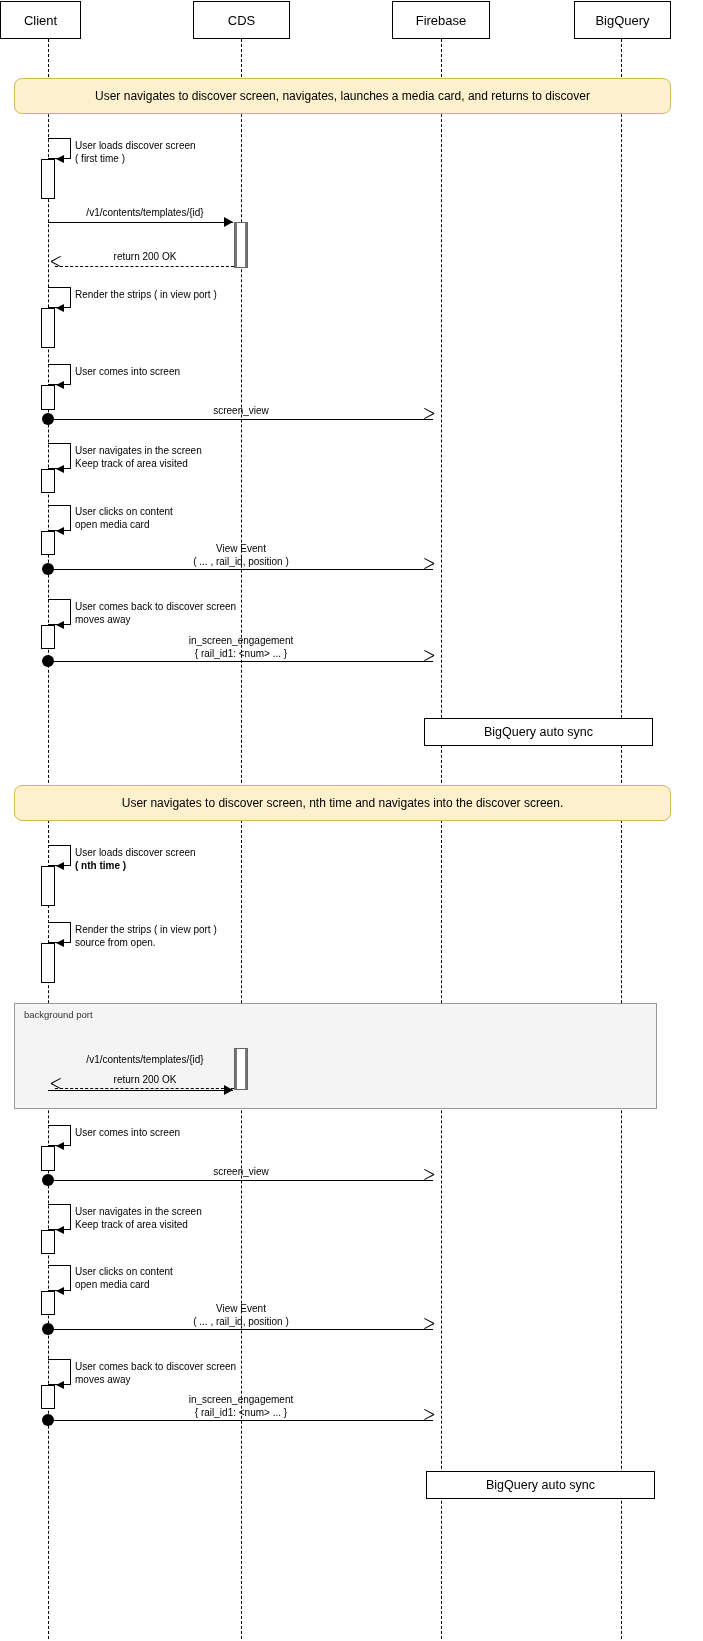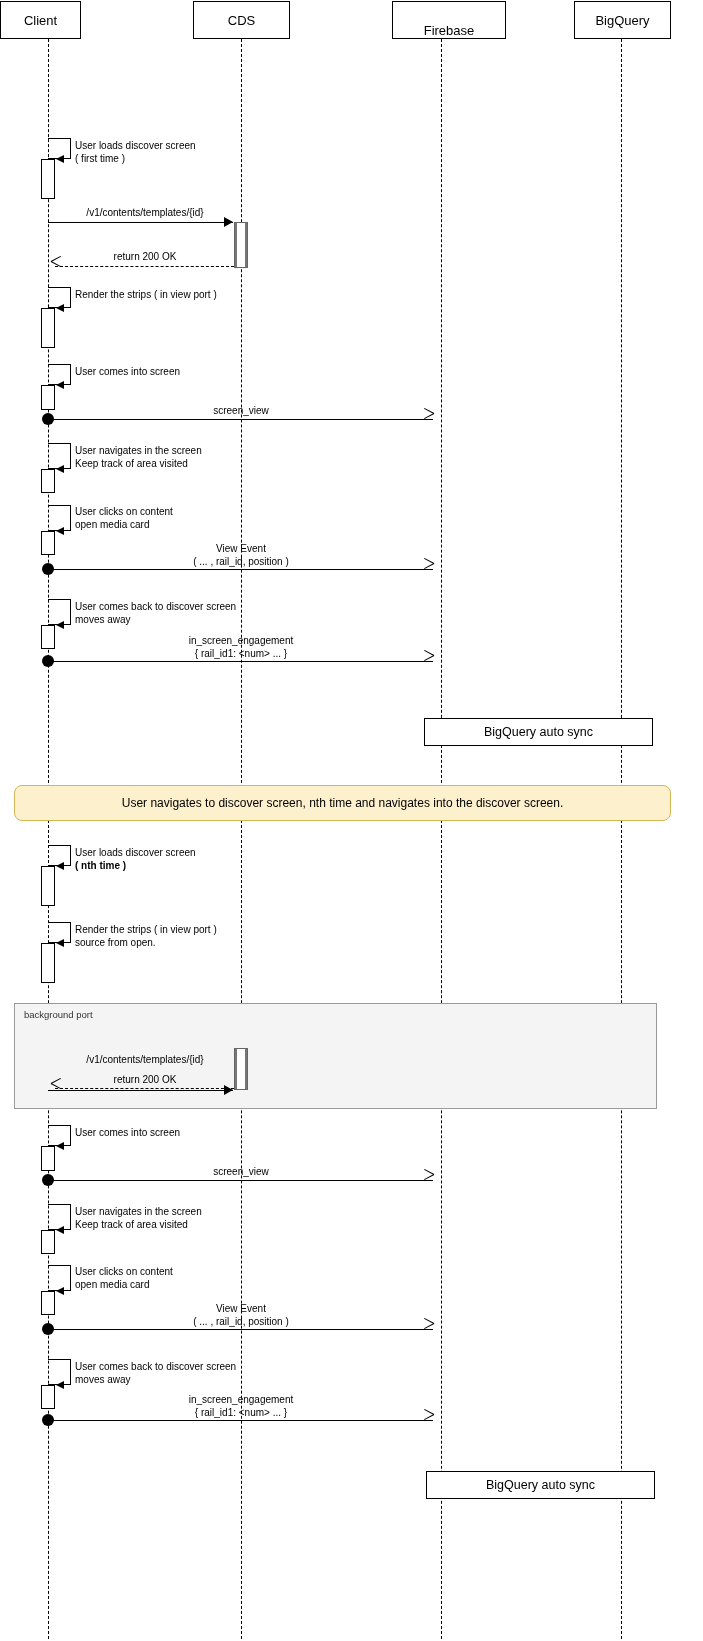"Firebase" div.participant { align-items: flex-end -> none; width: 114px -> 98px }
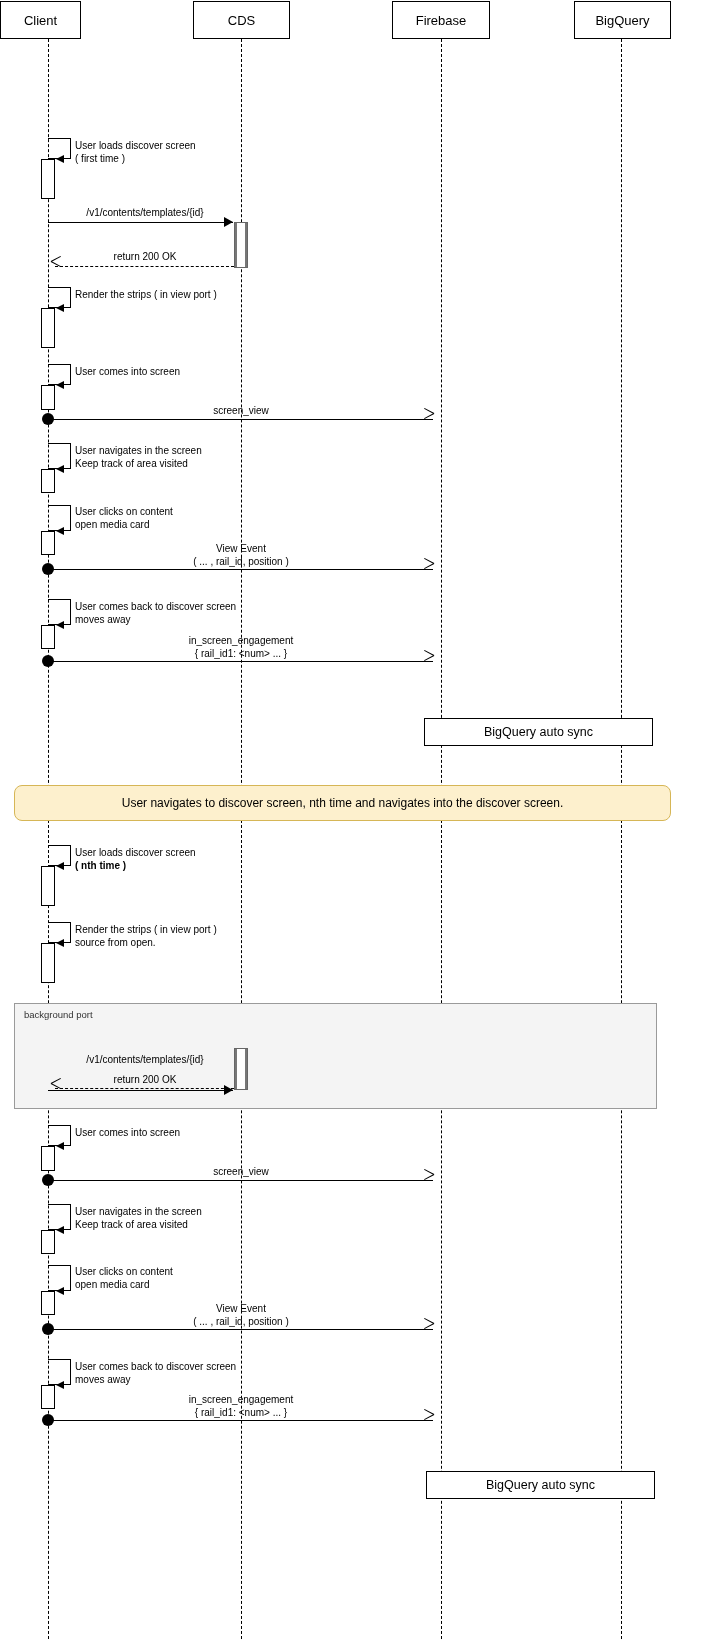"User navigates to discover screen, navigates," div.section-note { html: none -> <div> <span>User navigates to discover screen, navigates, launches a media card, and returns to discover</span> </div> }
